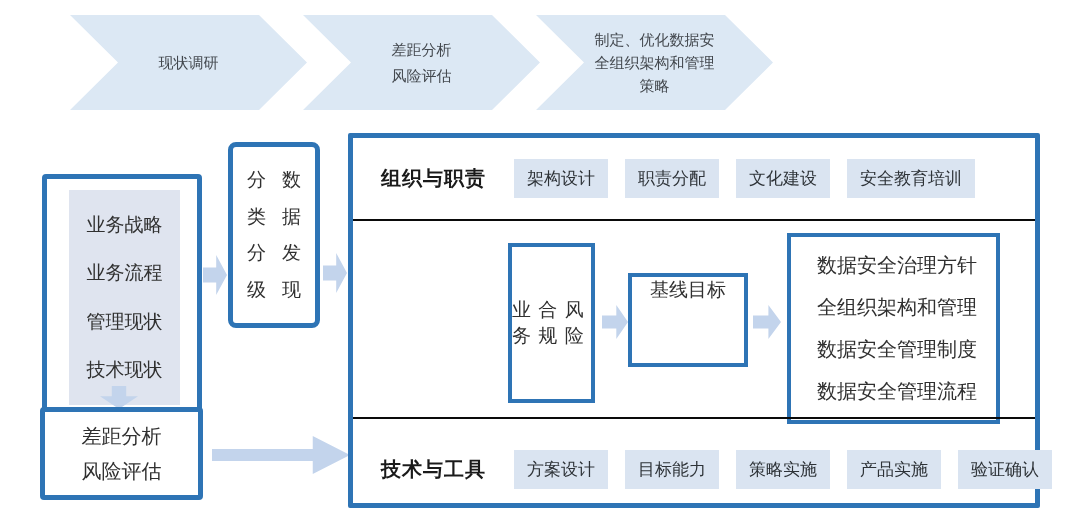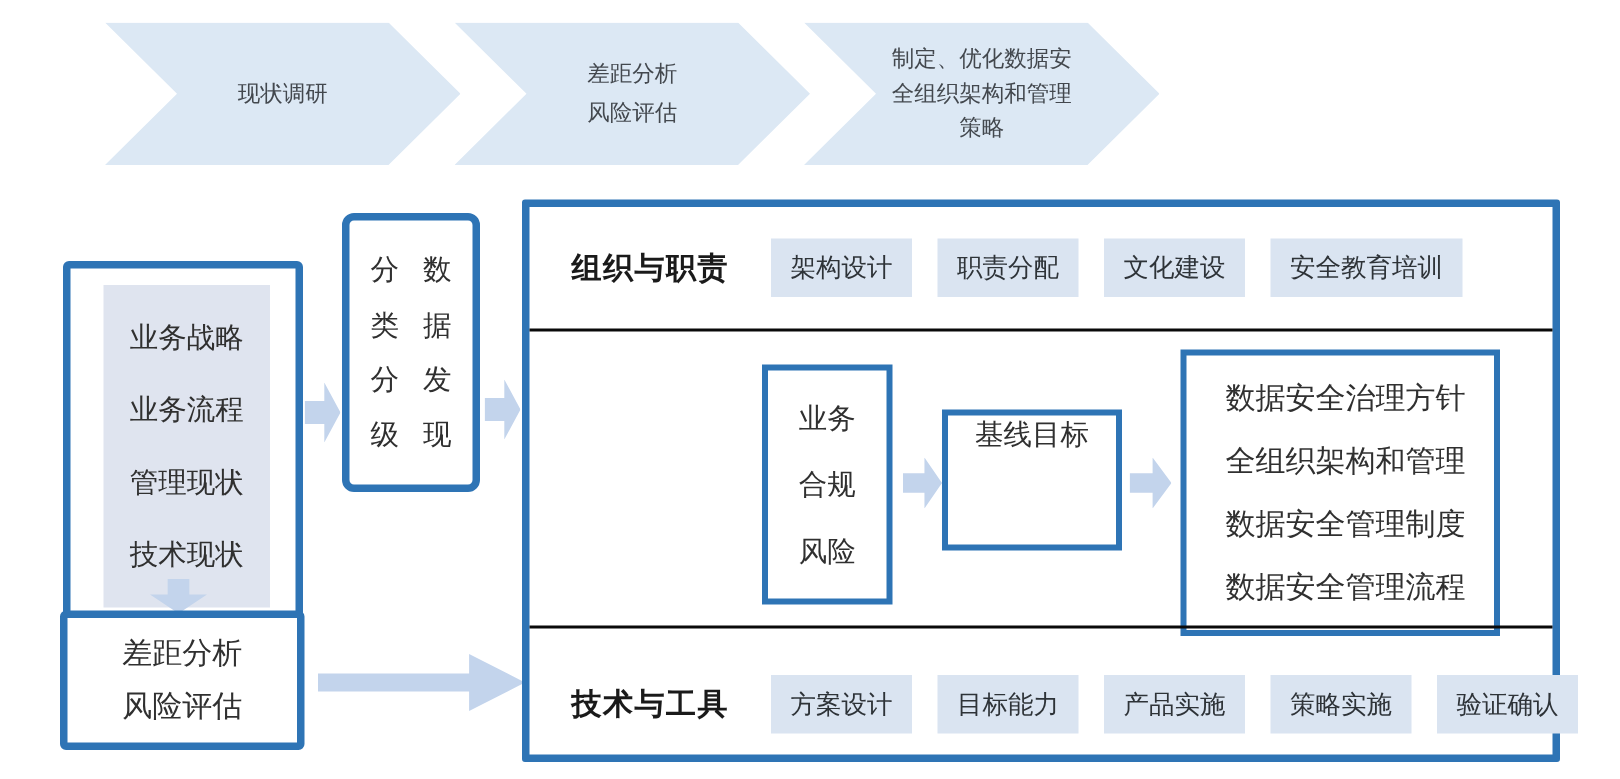"业务" .compliance-box { flex-direction: column -> row }
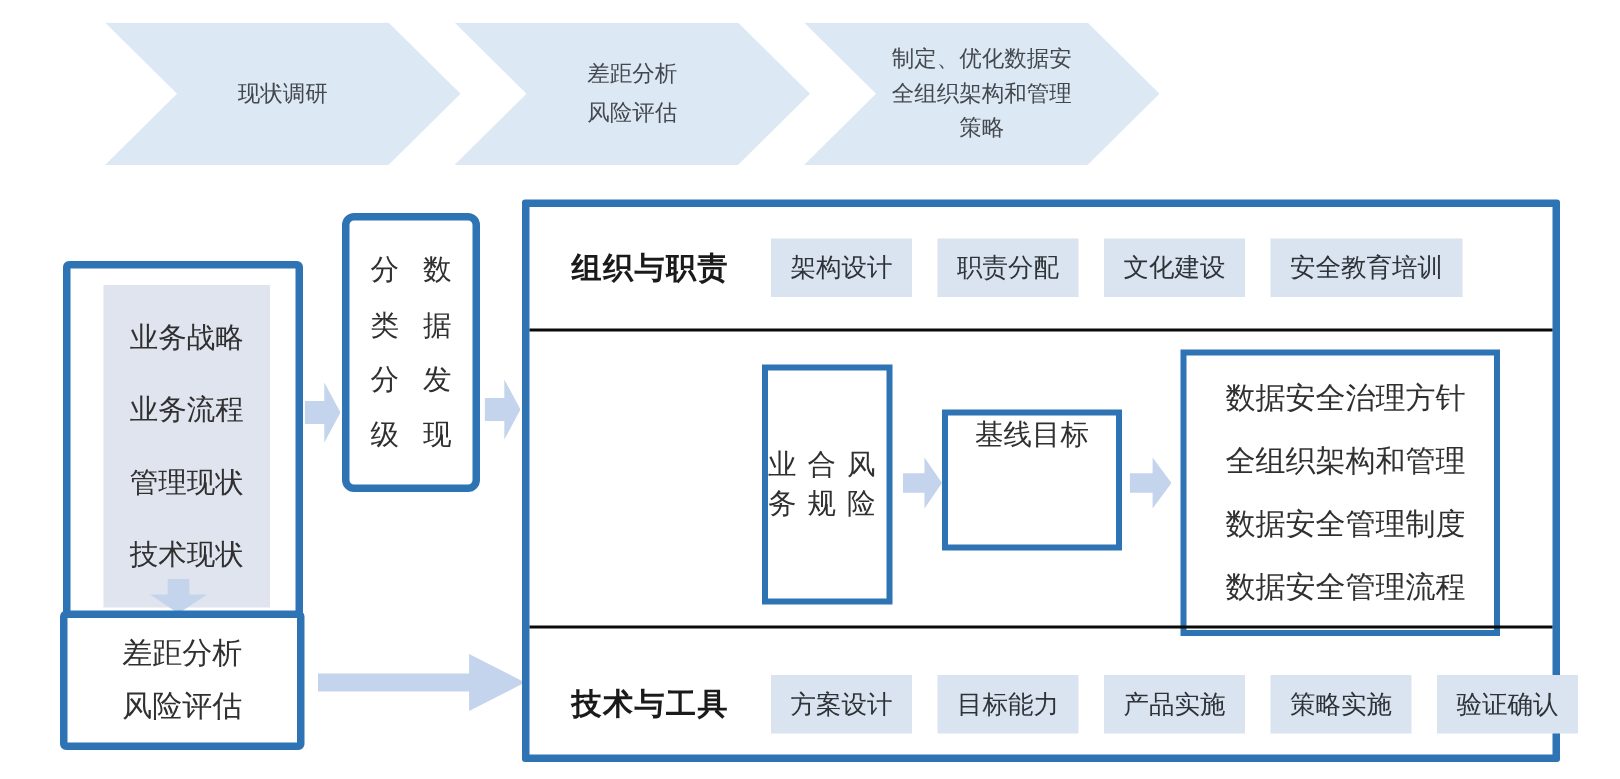"产品实施" div.chip { order: before "策略实施" -> after "策略实施" }
